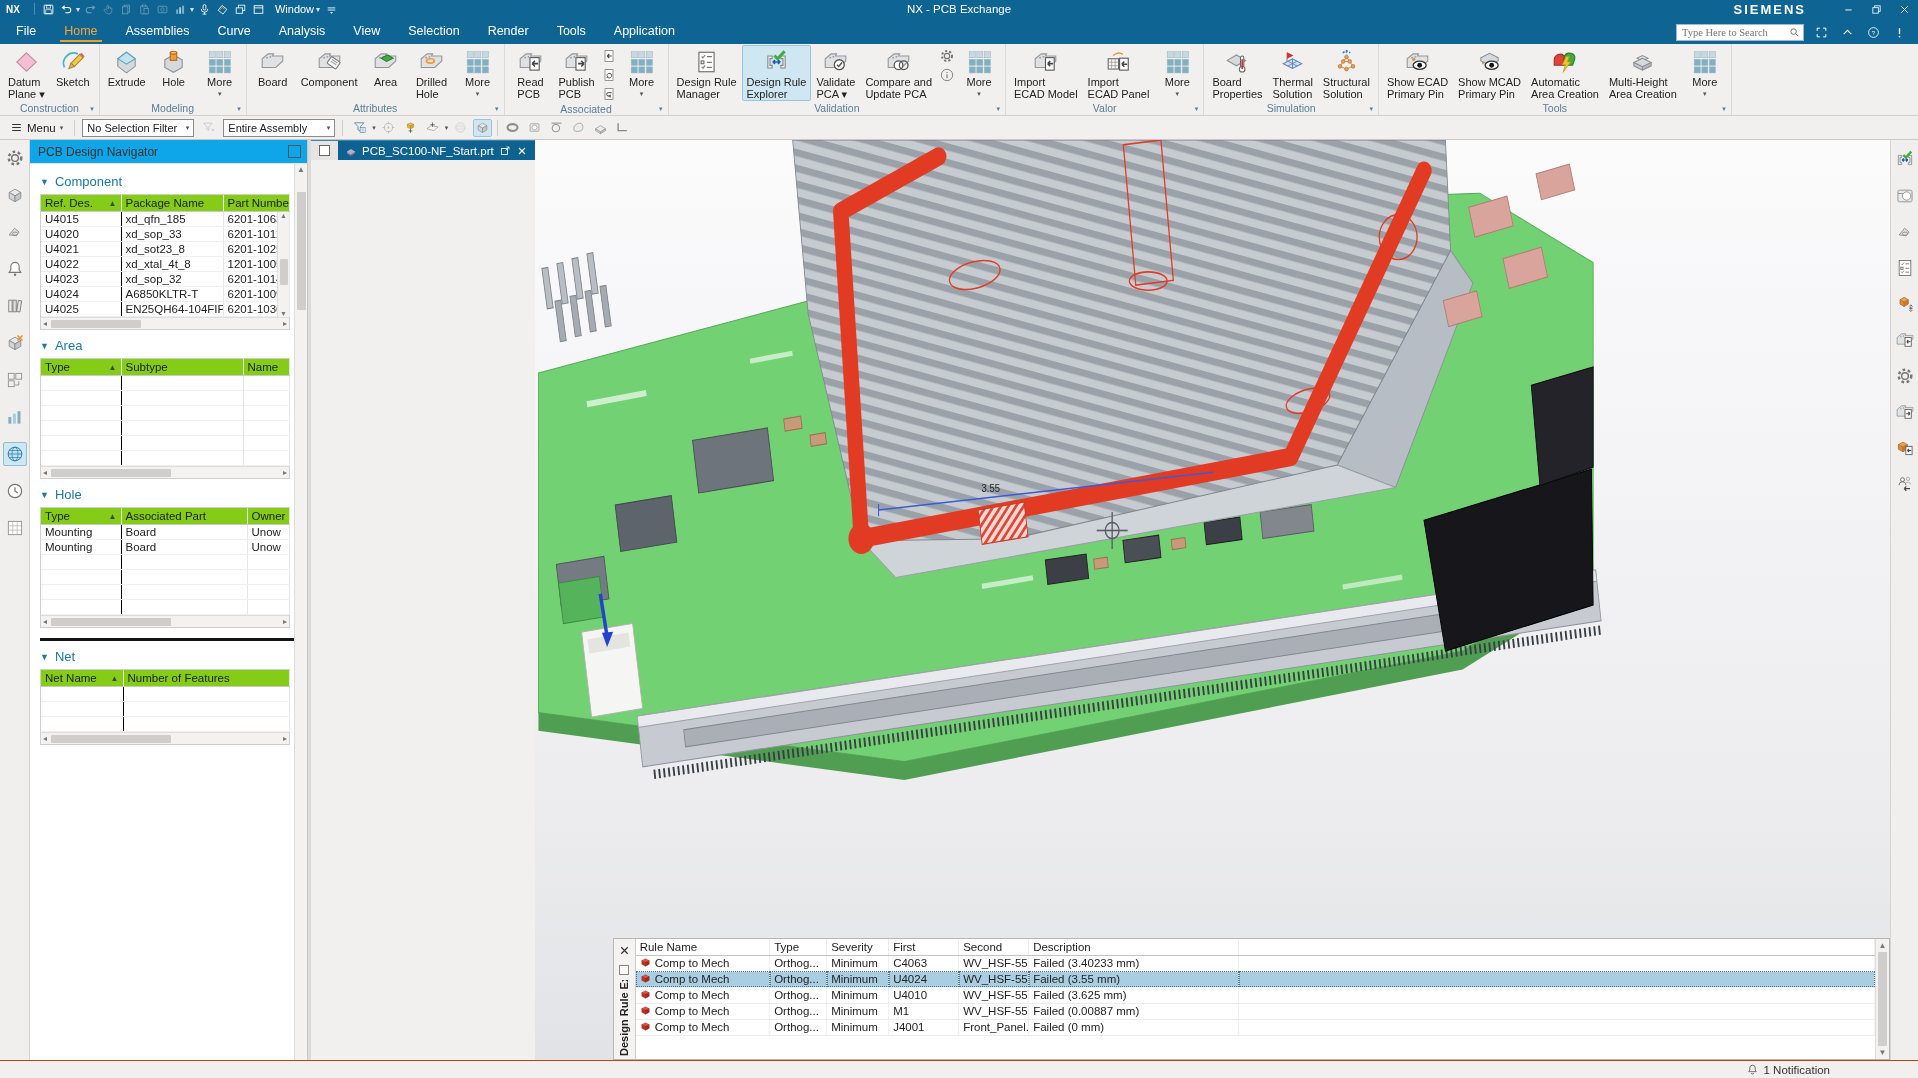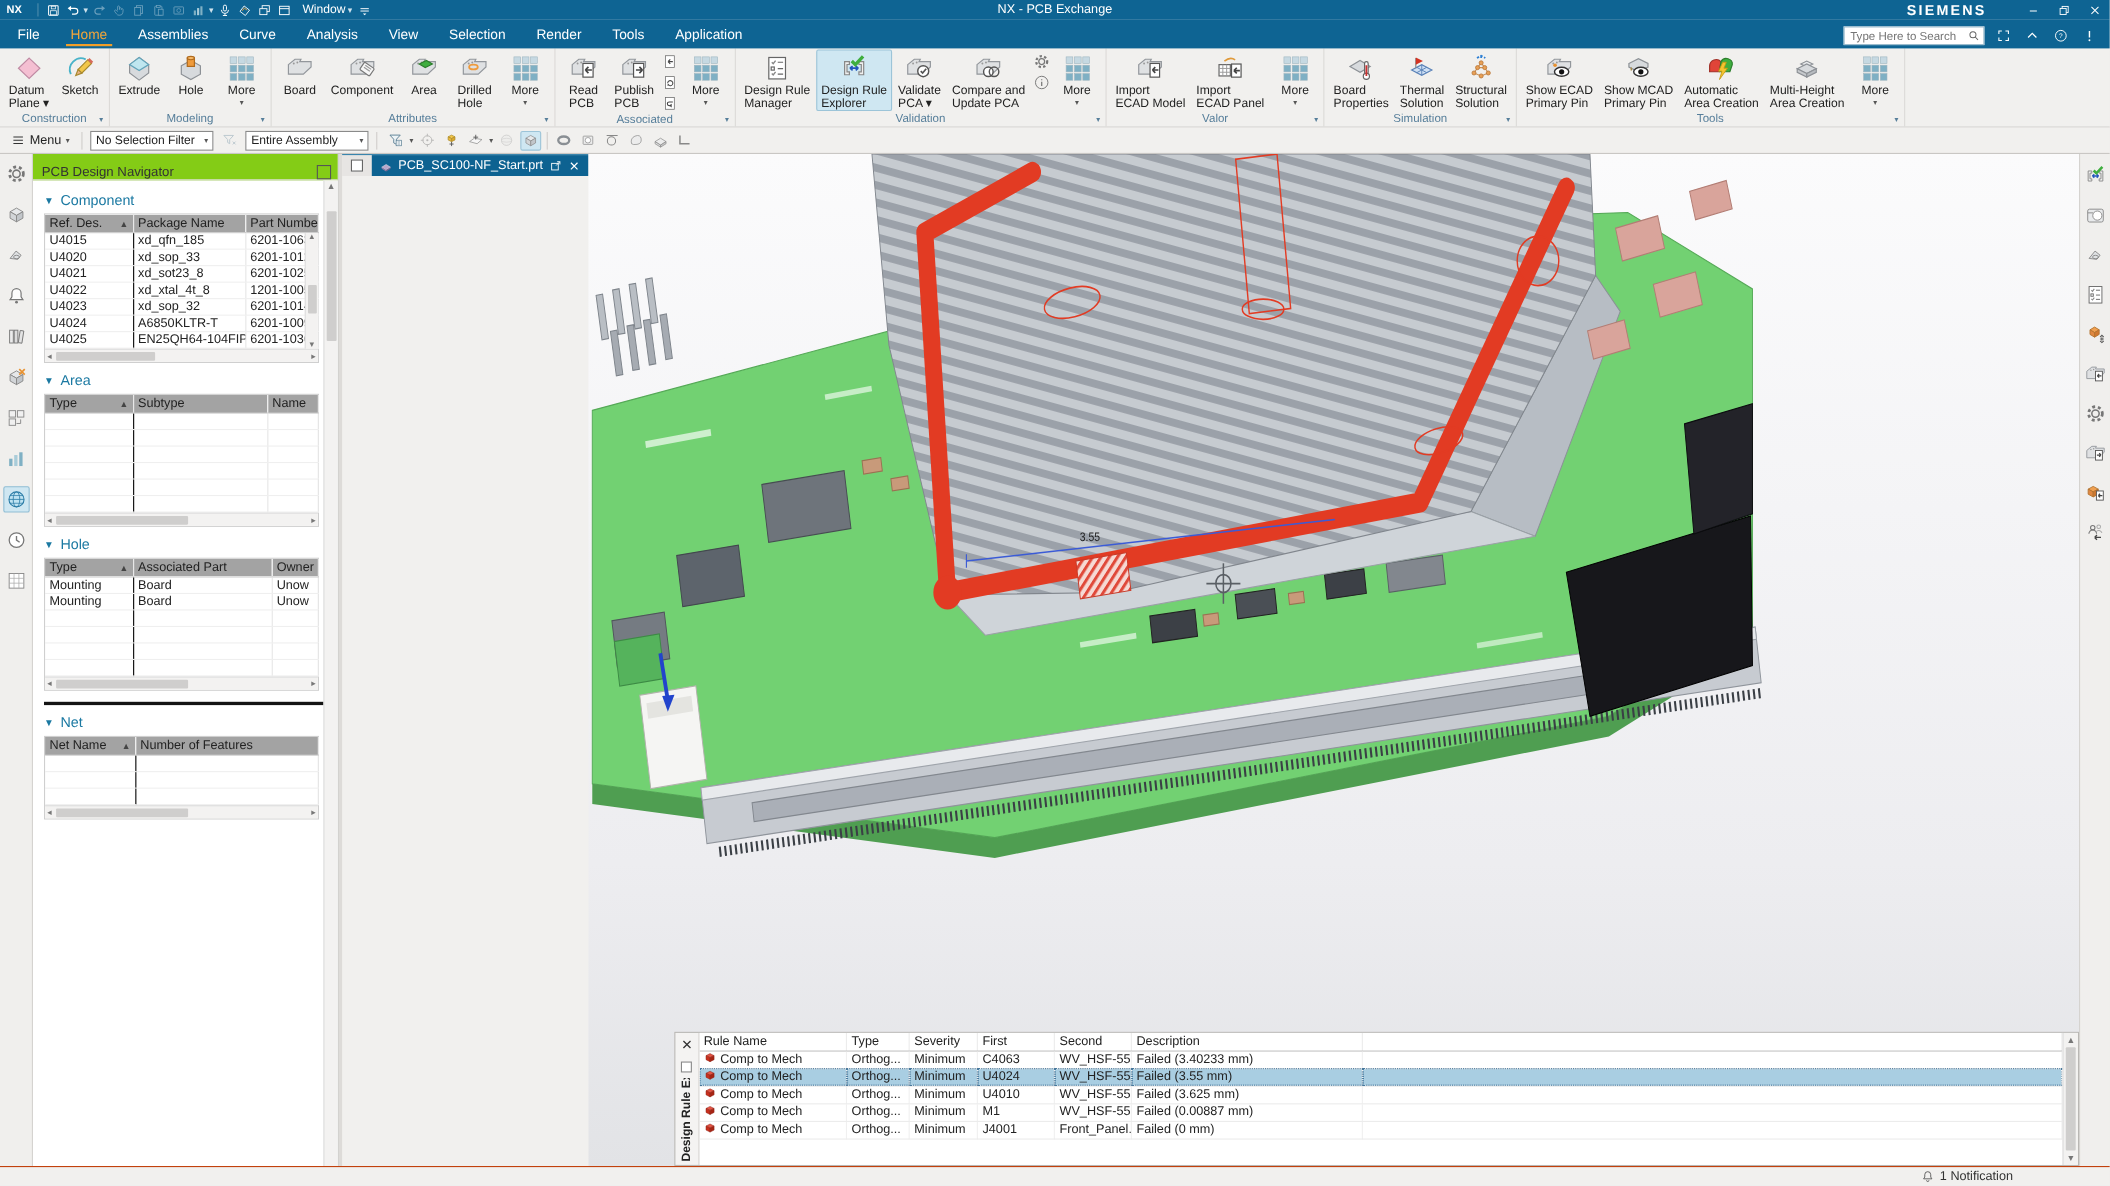"Type Here to Search" .searchbox input { font-family: Liberation Sans, sans-serif -> Liberation Serif, serif }
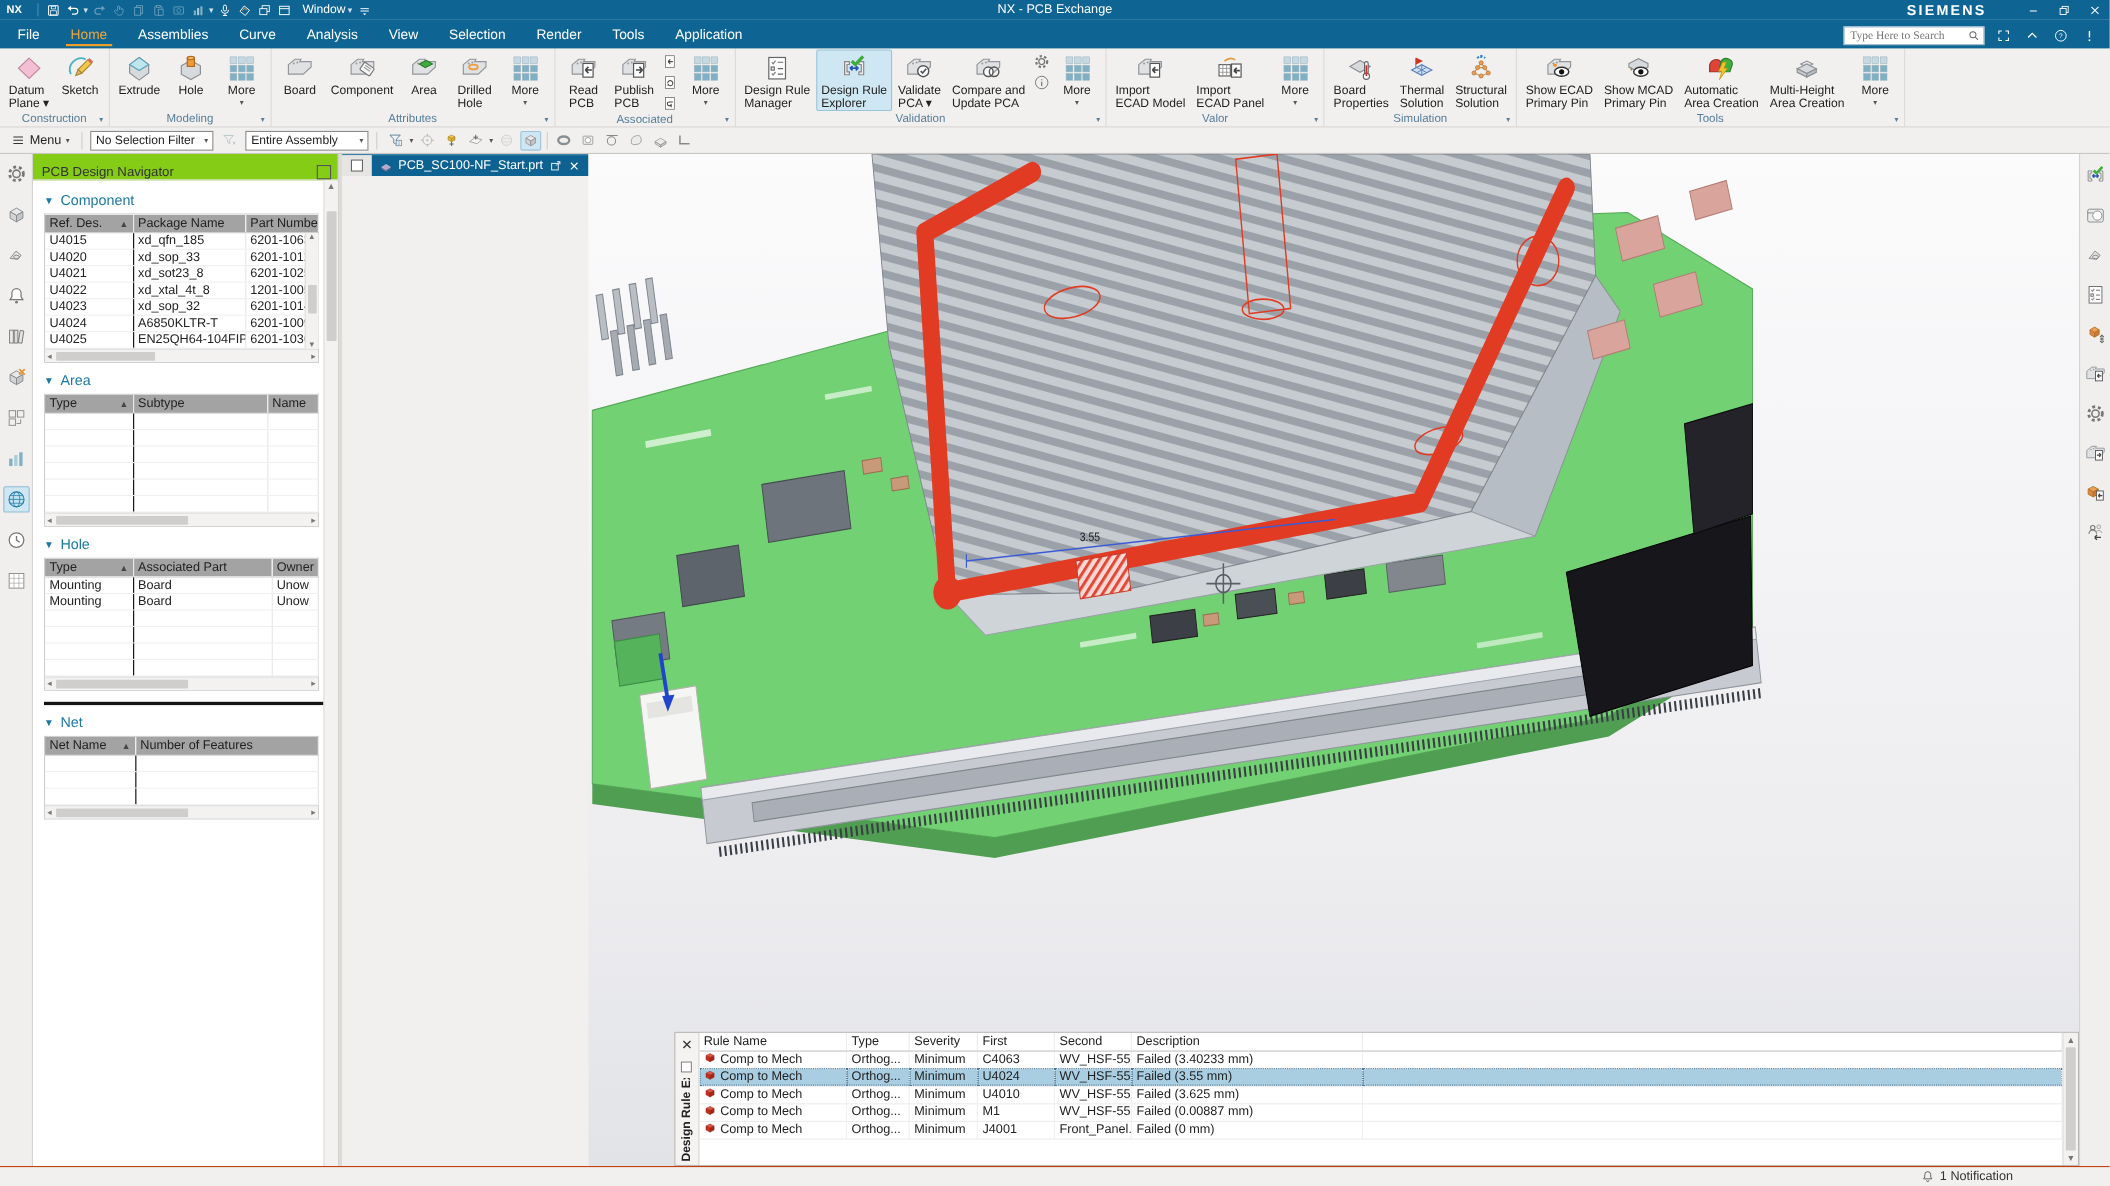"PCB Design Navigator" .nav-header { align-items: flex-end -> center; background: #84cc16 -> #0ea5e9 }
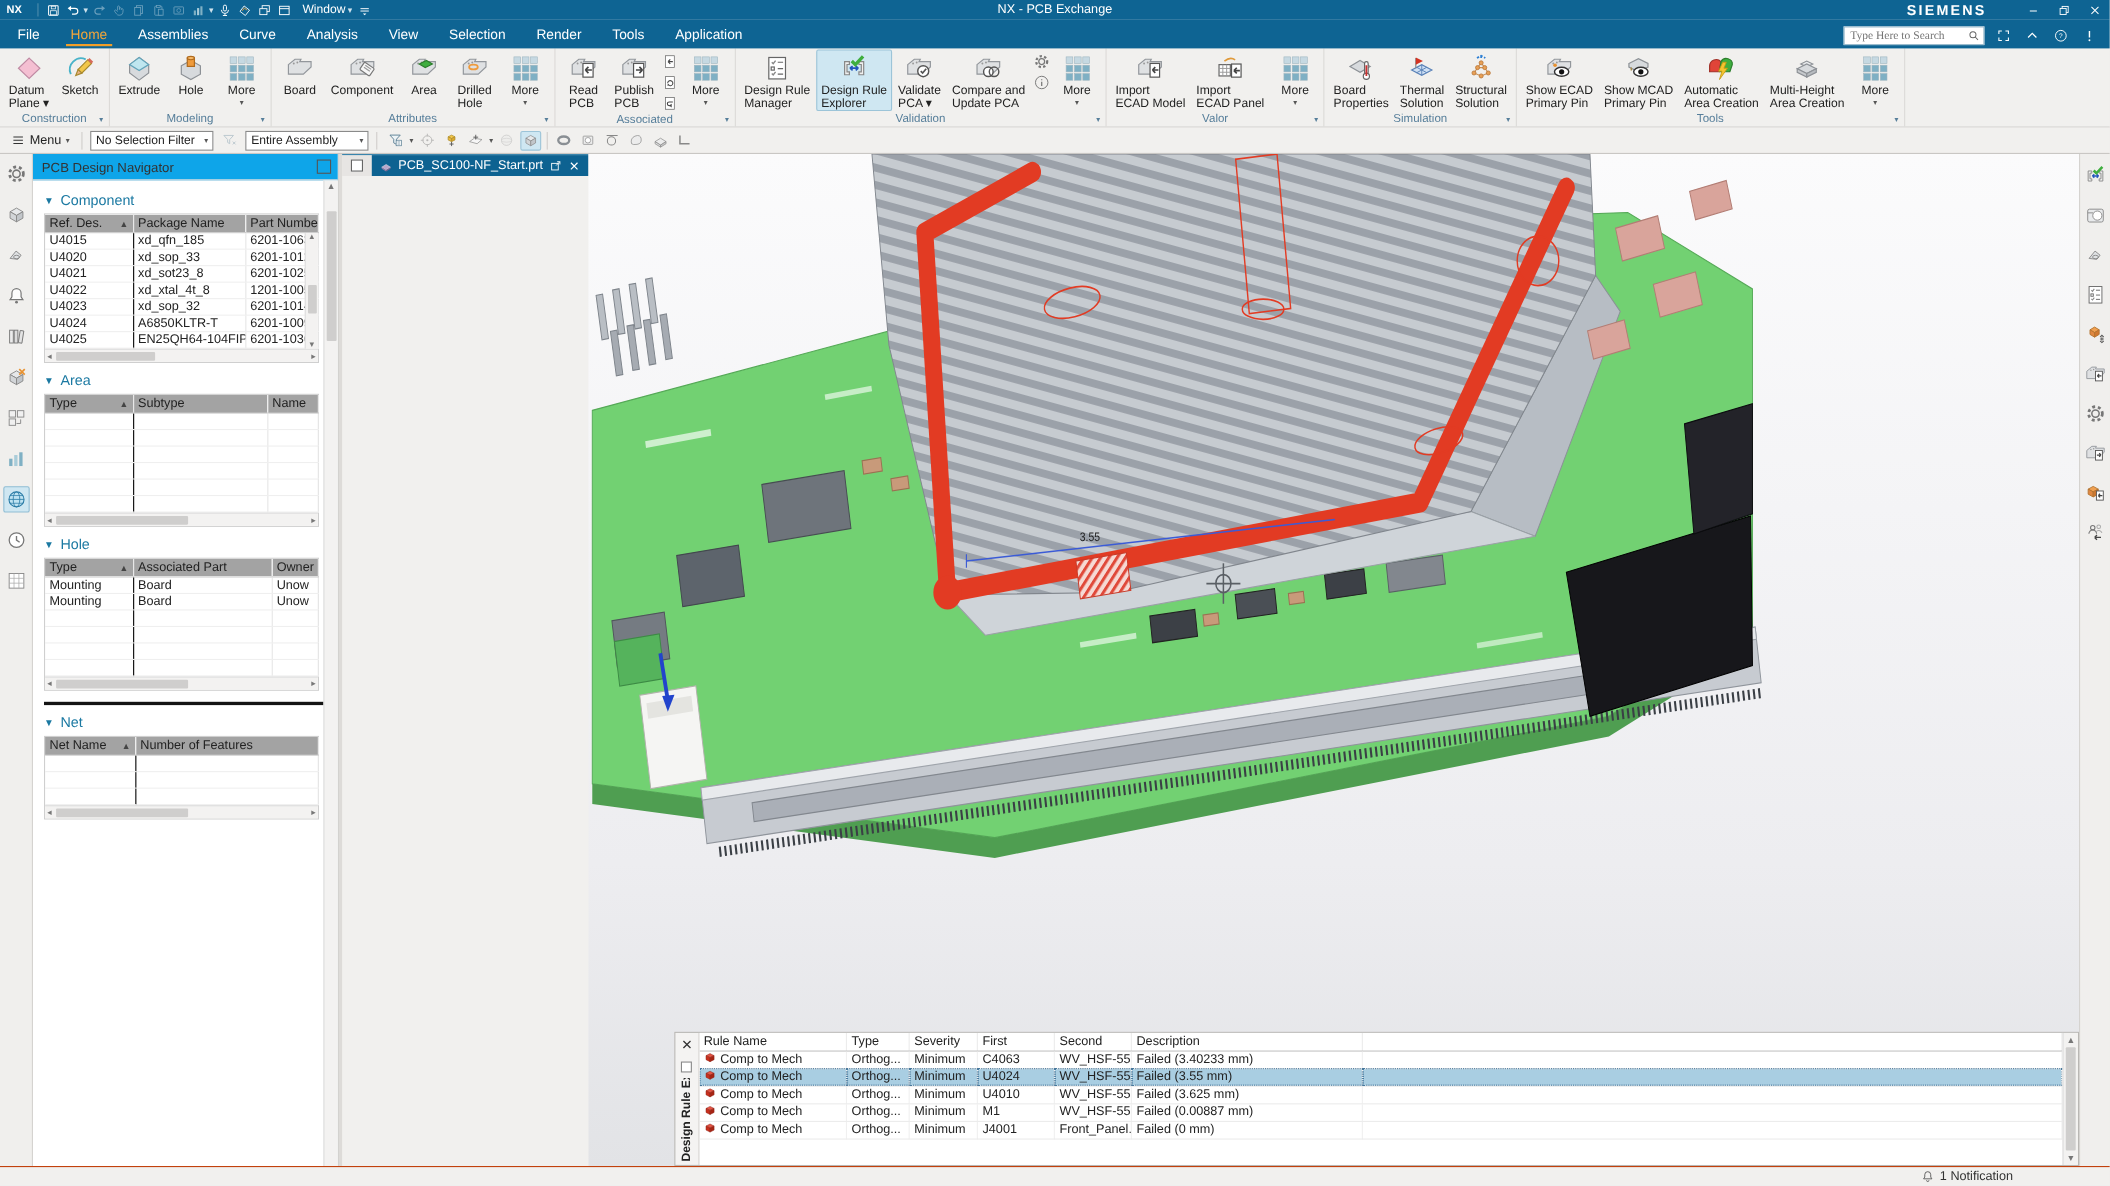"Ref. Des." .sect-table th { background: #a3a3a3 -> #84cc16 }
